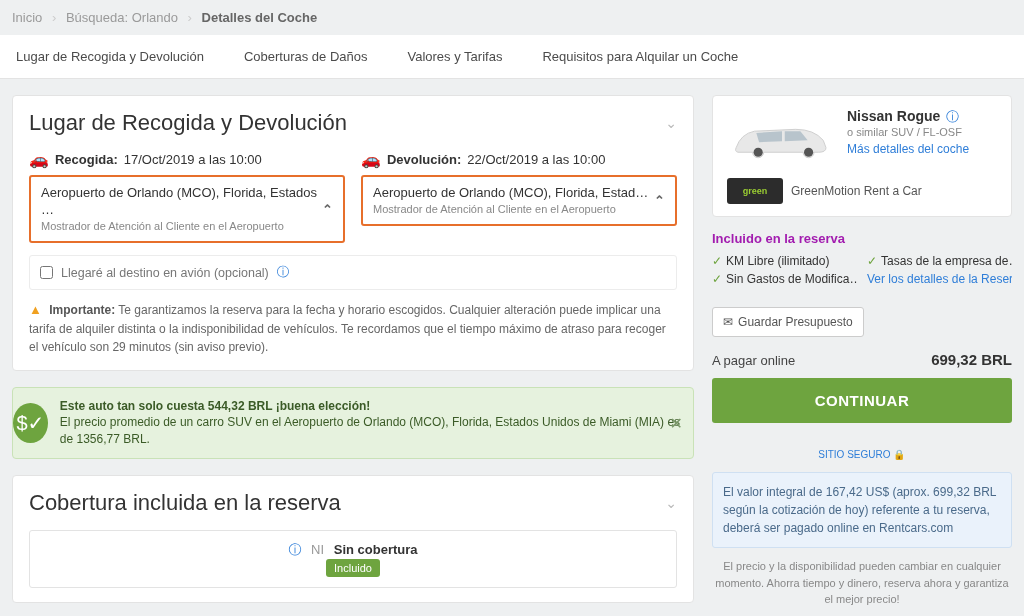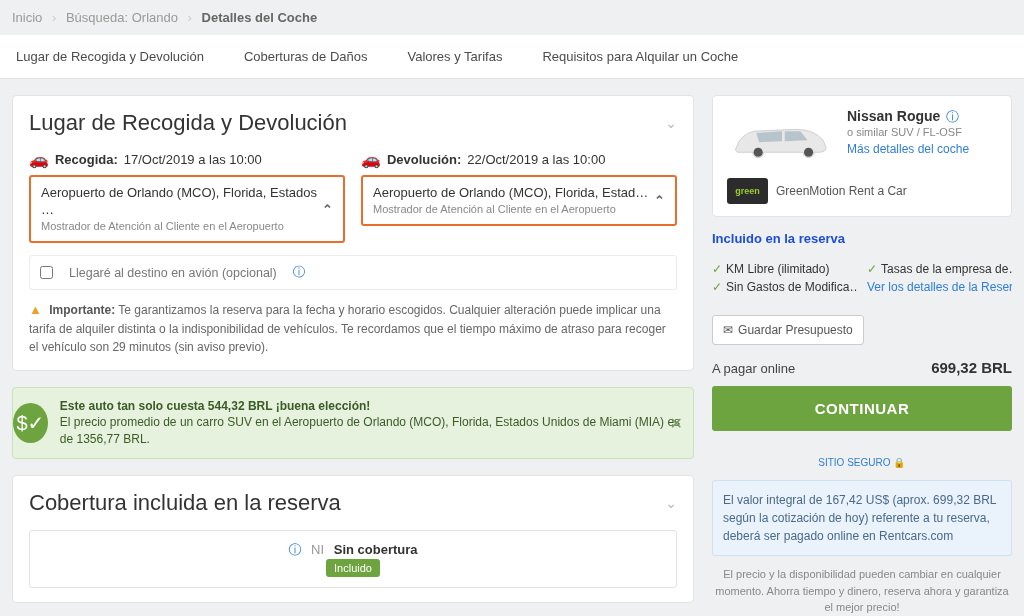"green" .brand .logo { width: 41px -> 56px }
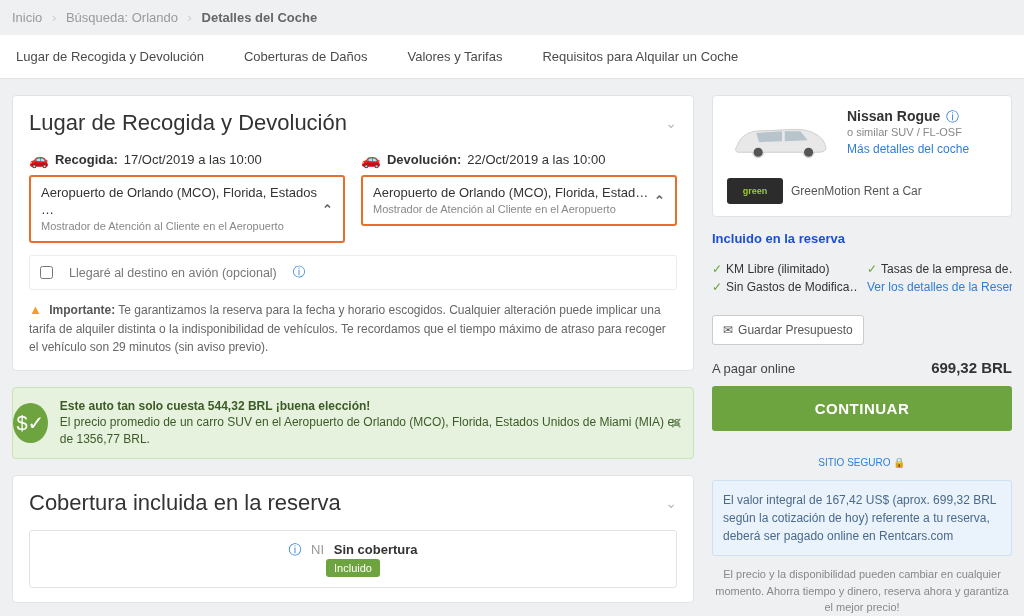"Incluido en la reserva" .section-h { color: #1d4ed8 -> #a21caf; margin-bottom: 16px -> 8px }
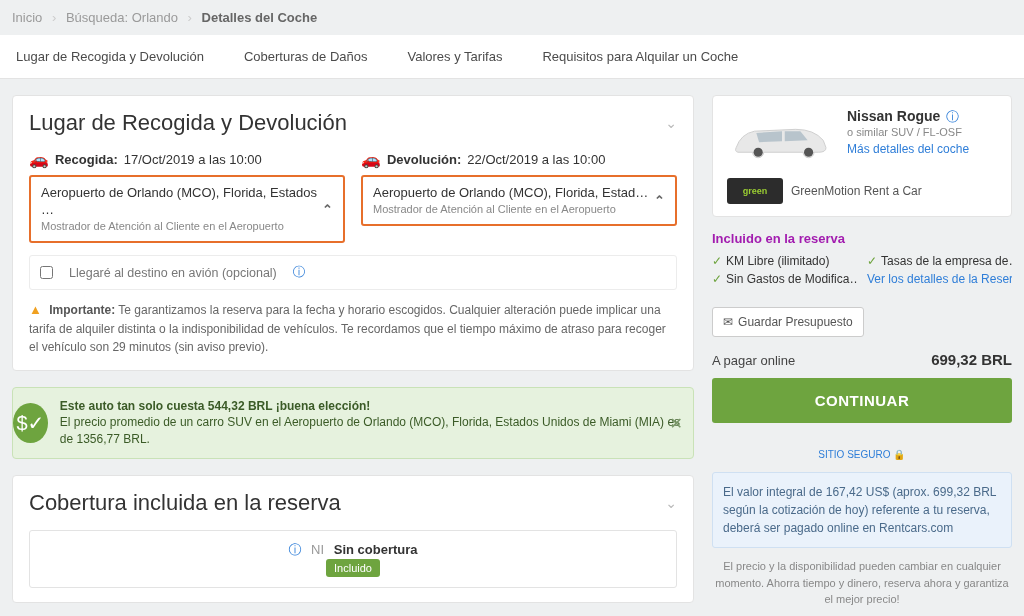"Llegaré al destino en avión" .optline { gap: 16px -> 8px }
